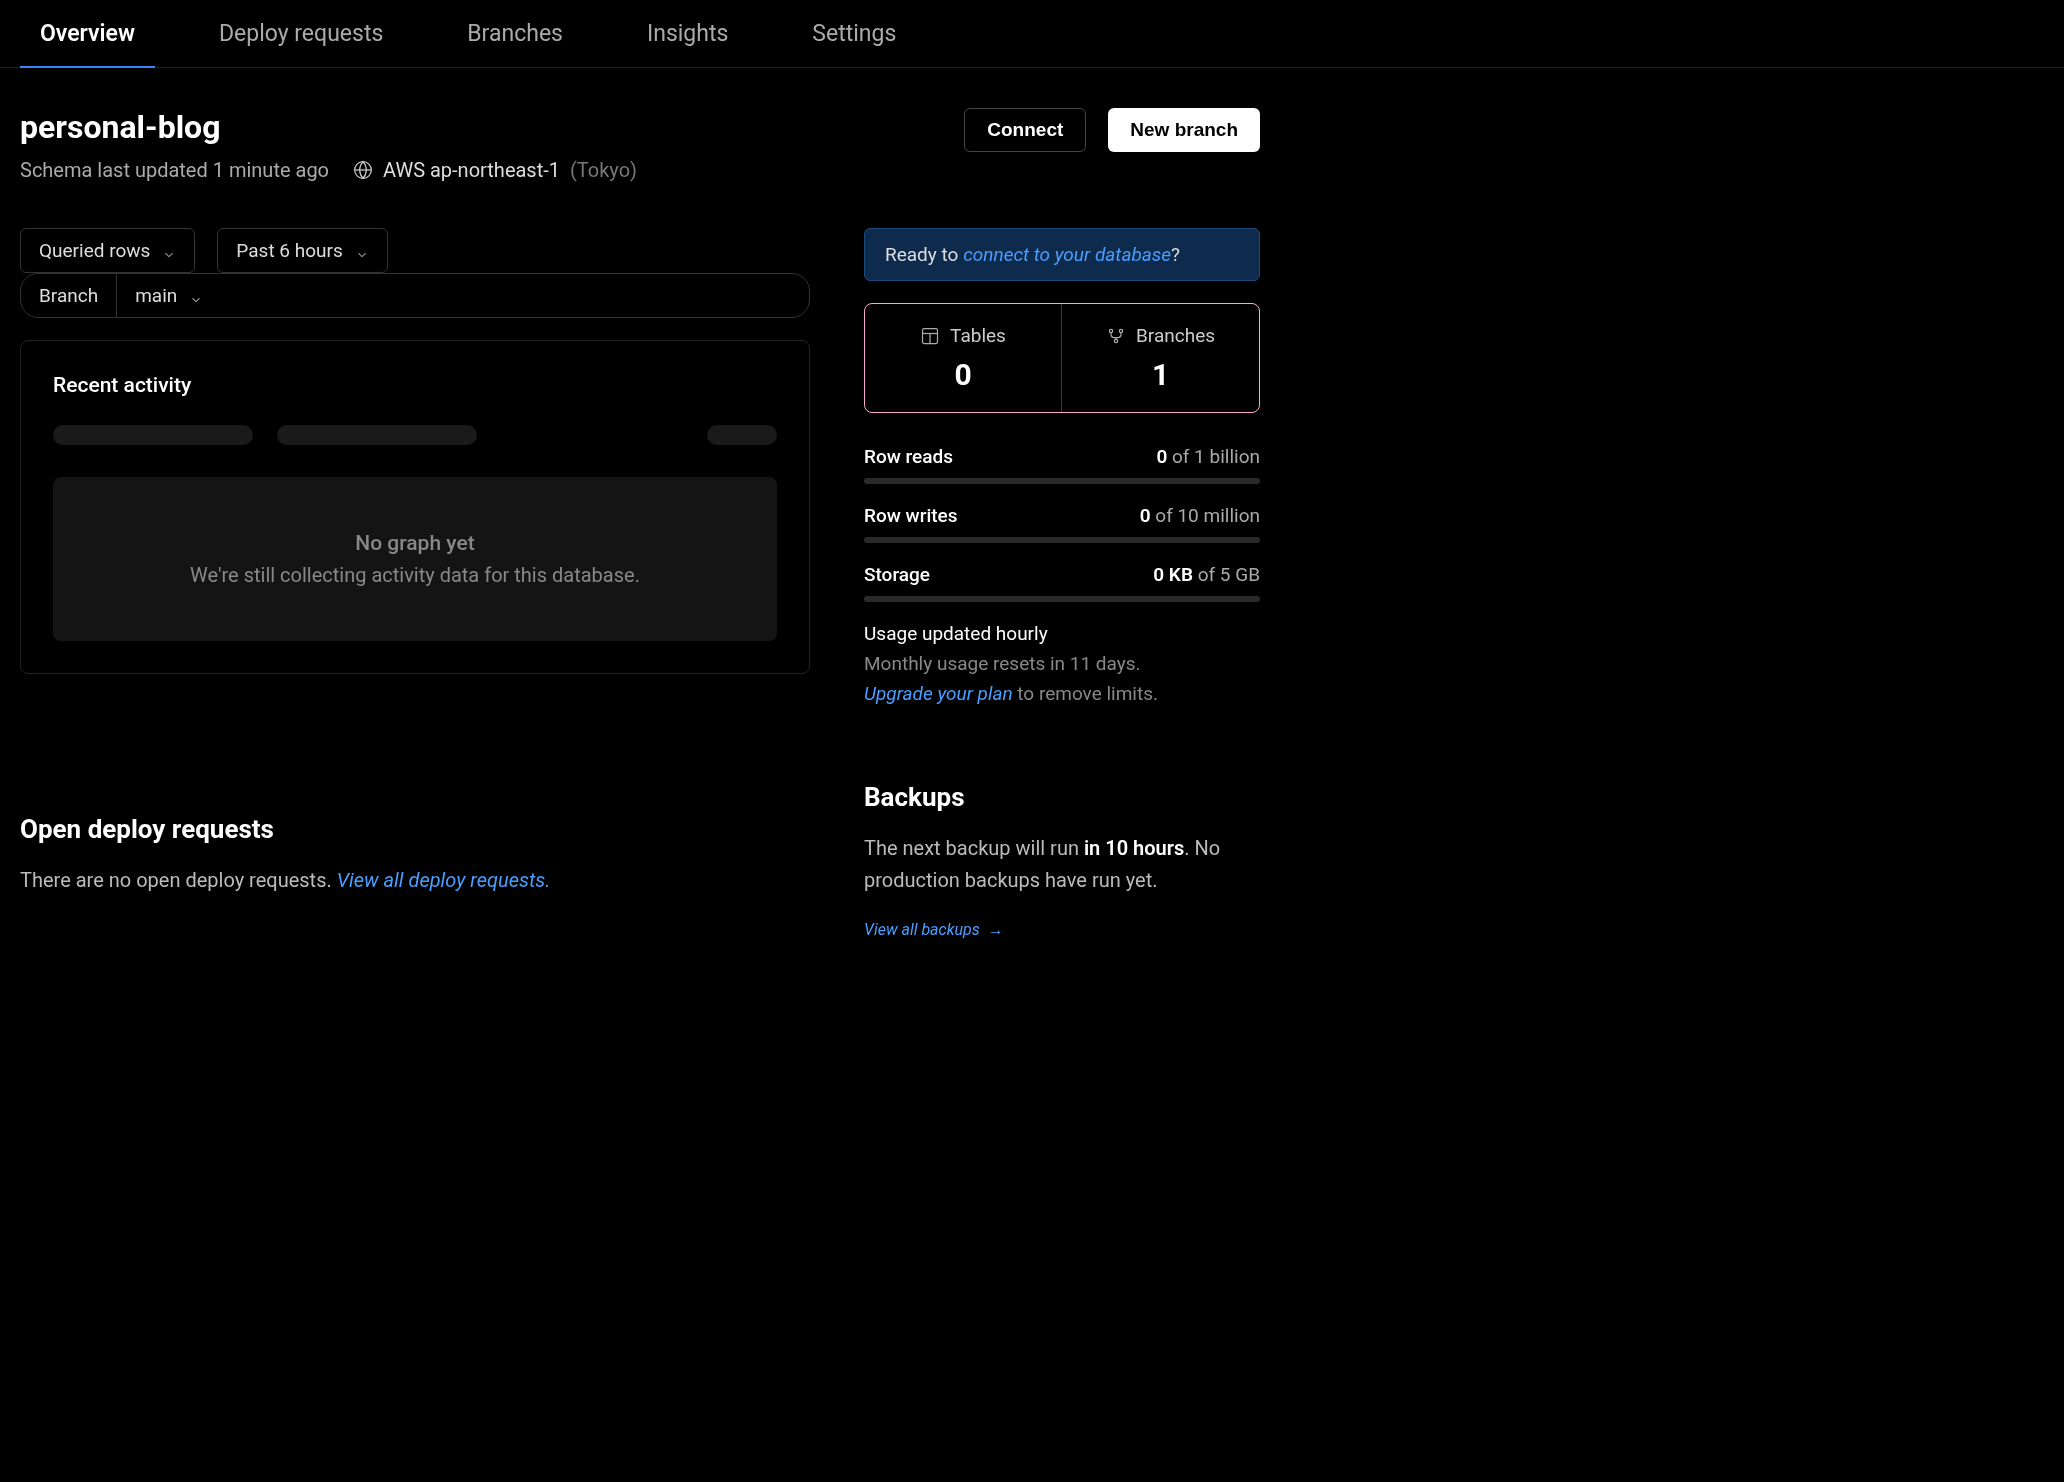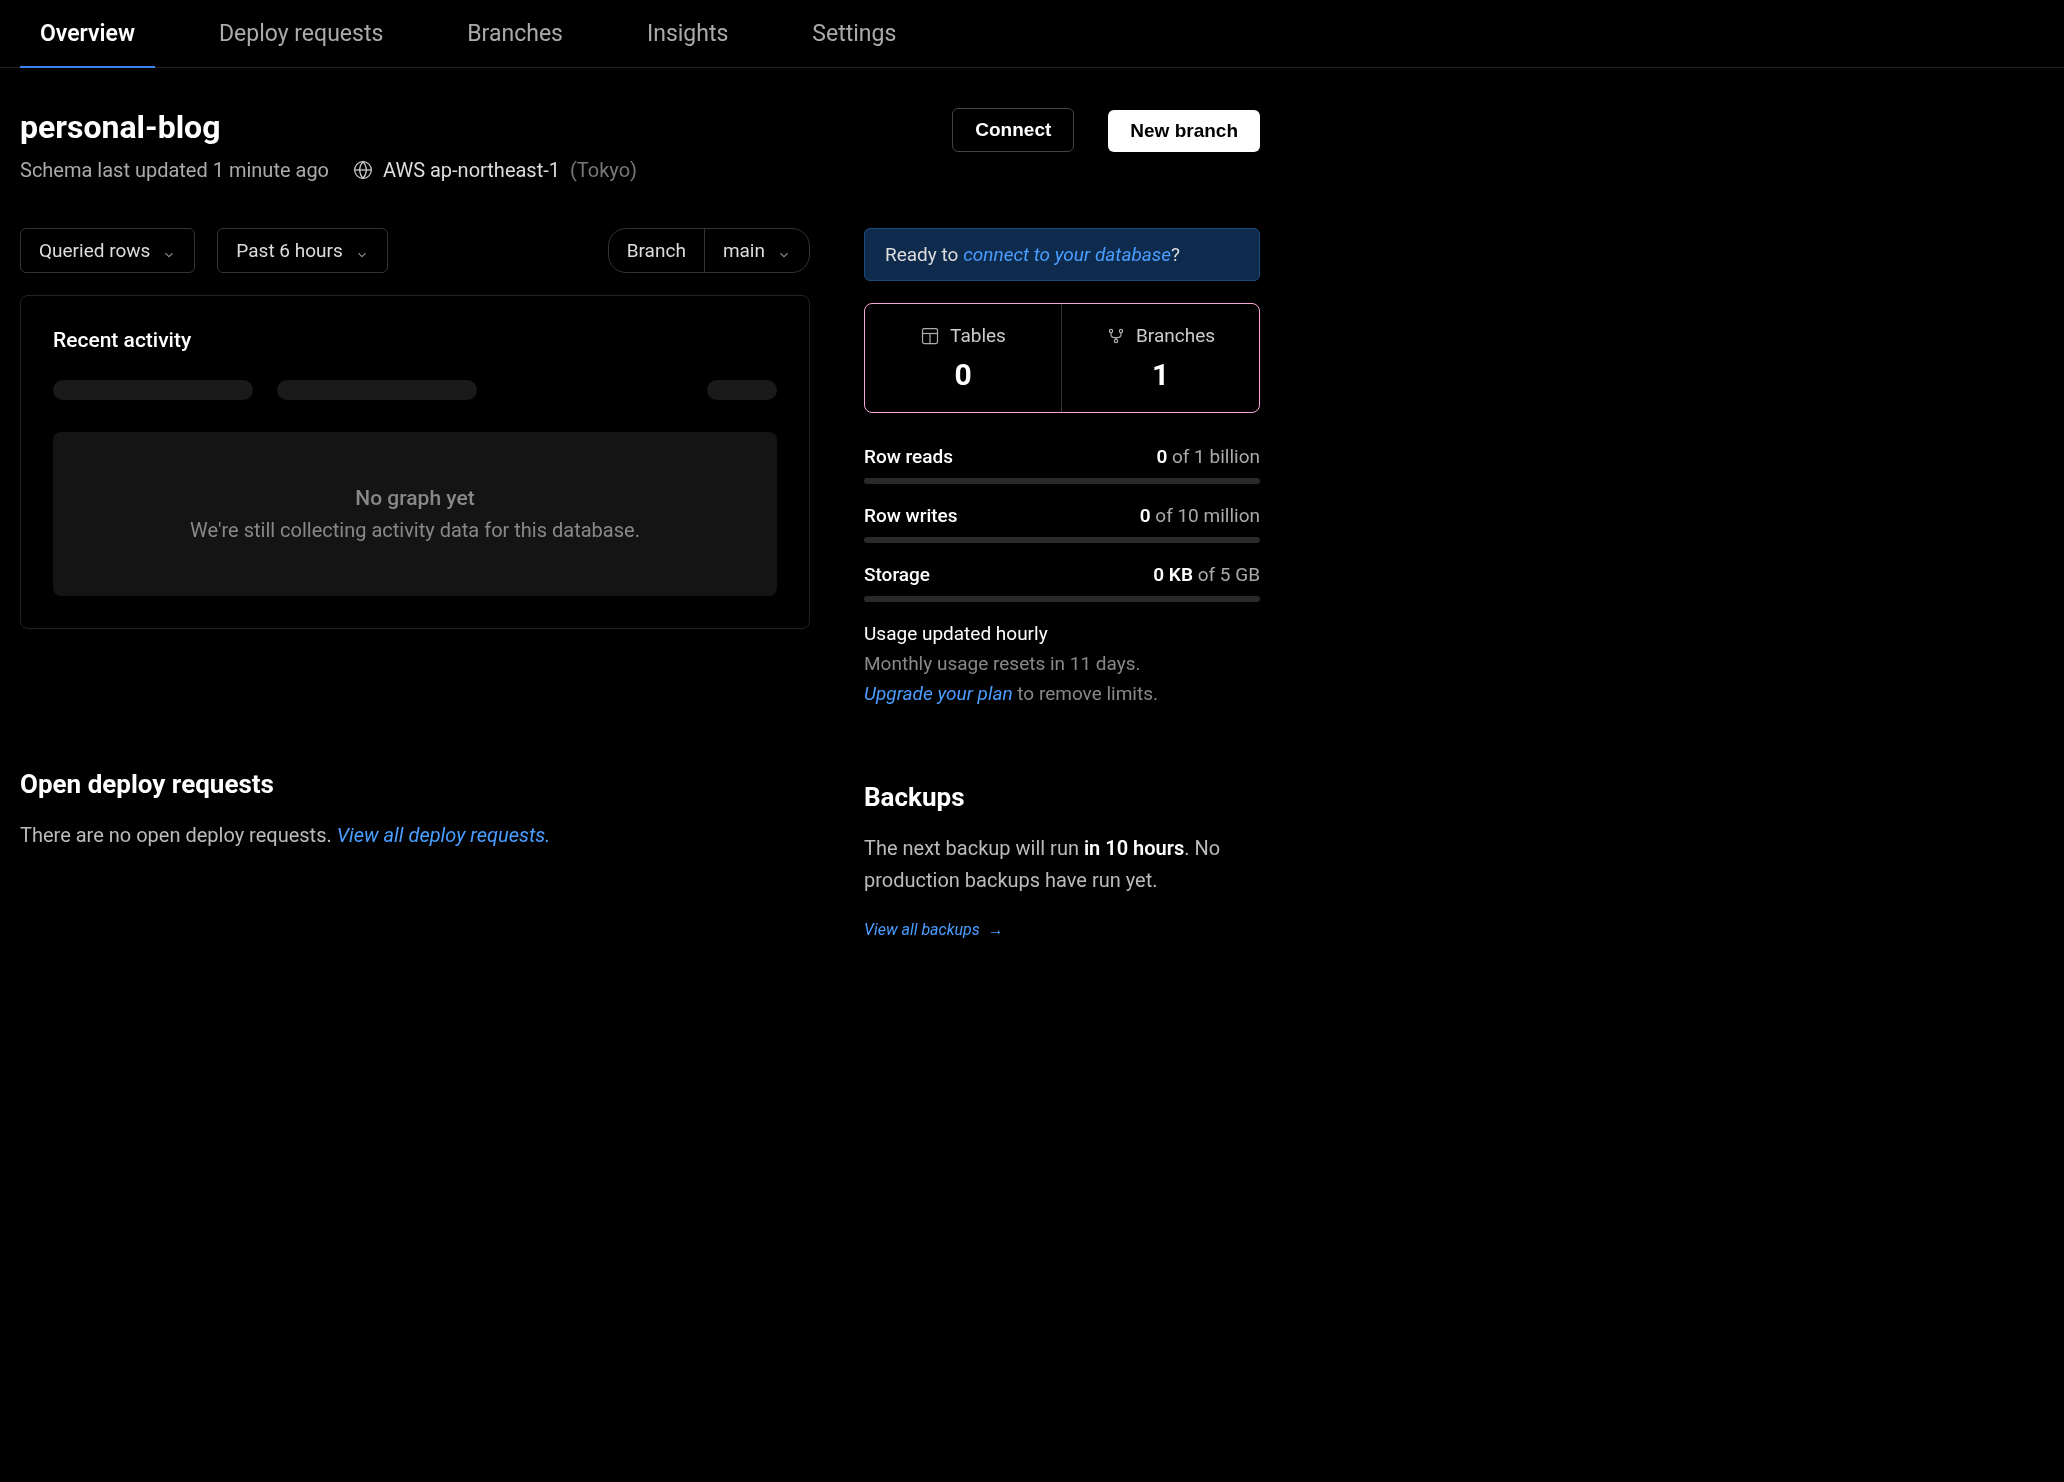"Connect" .header-buttons { align-items: flex-end -> none; gap: 34px -> 22px }
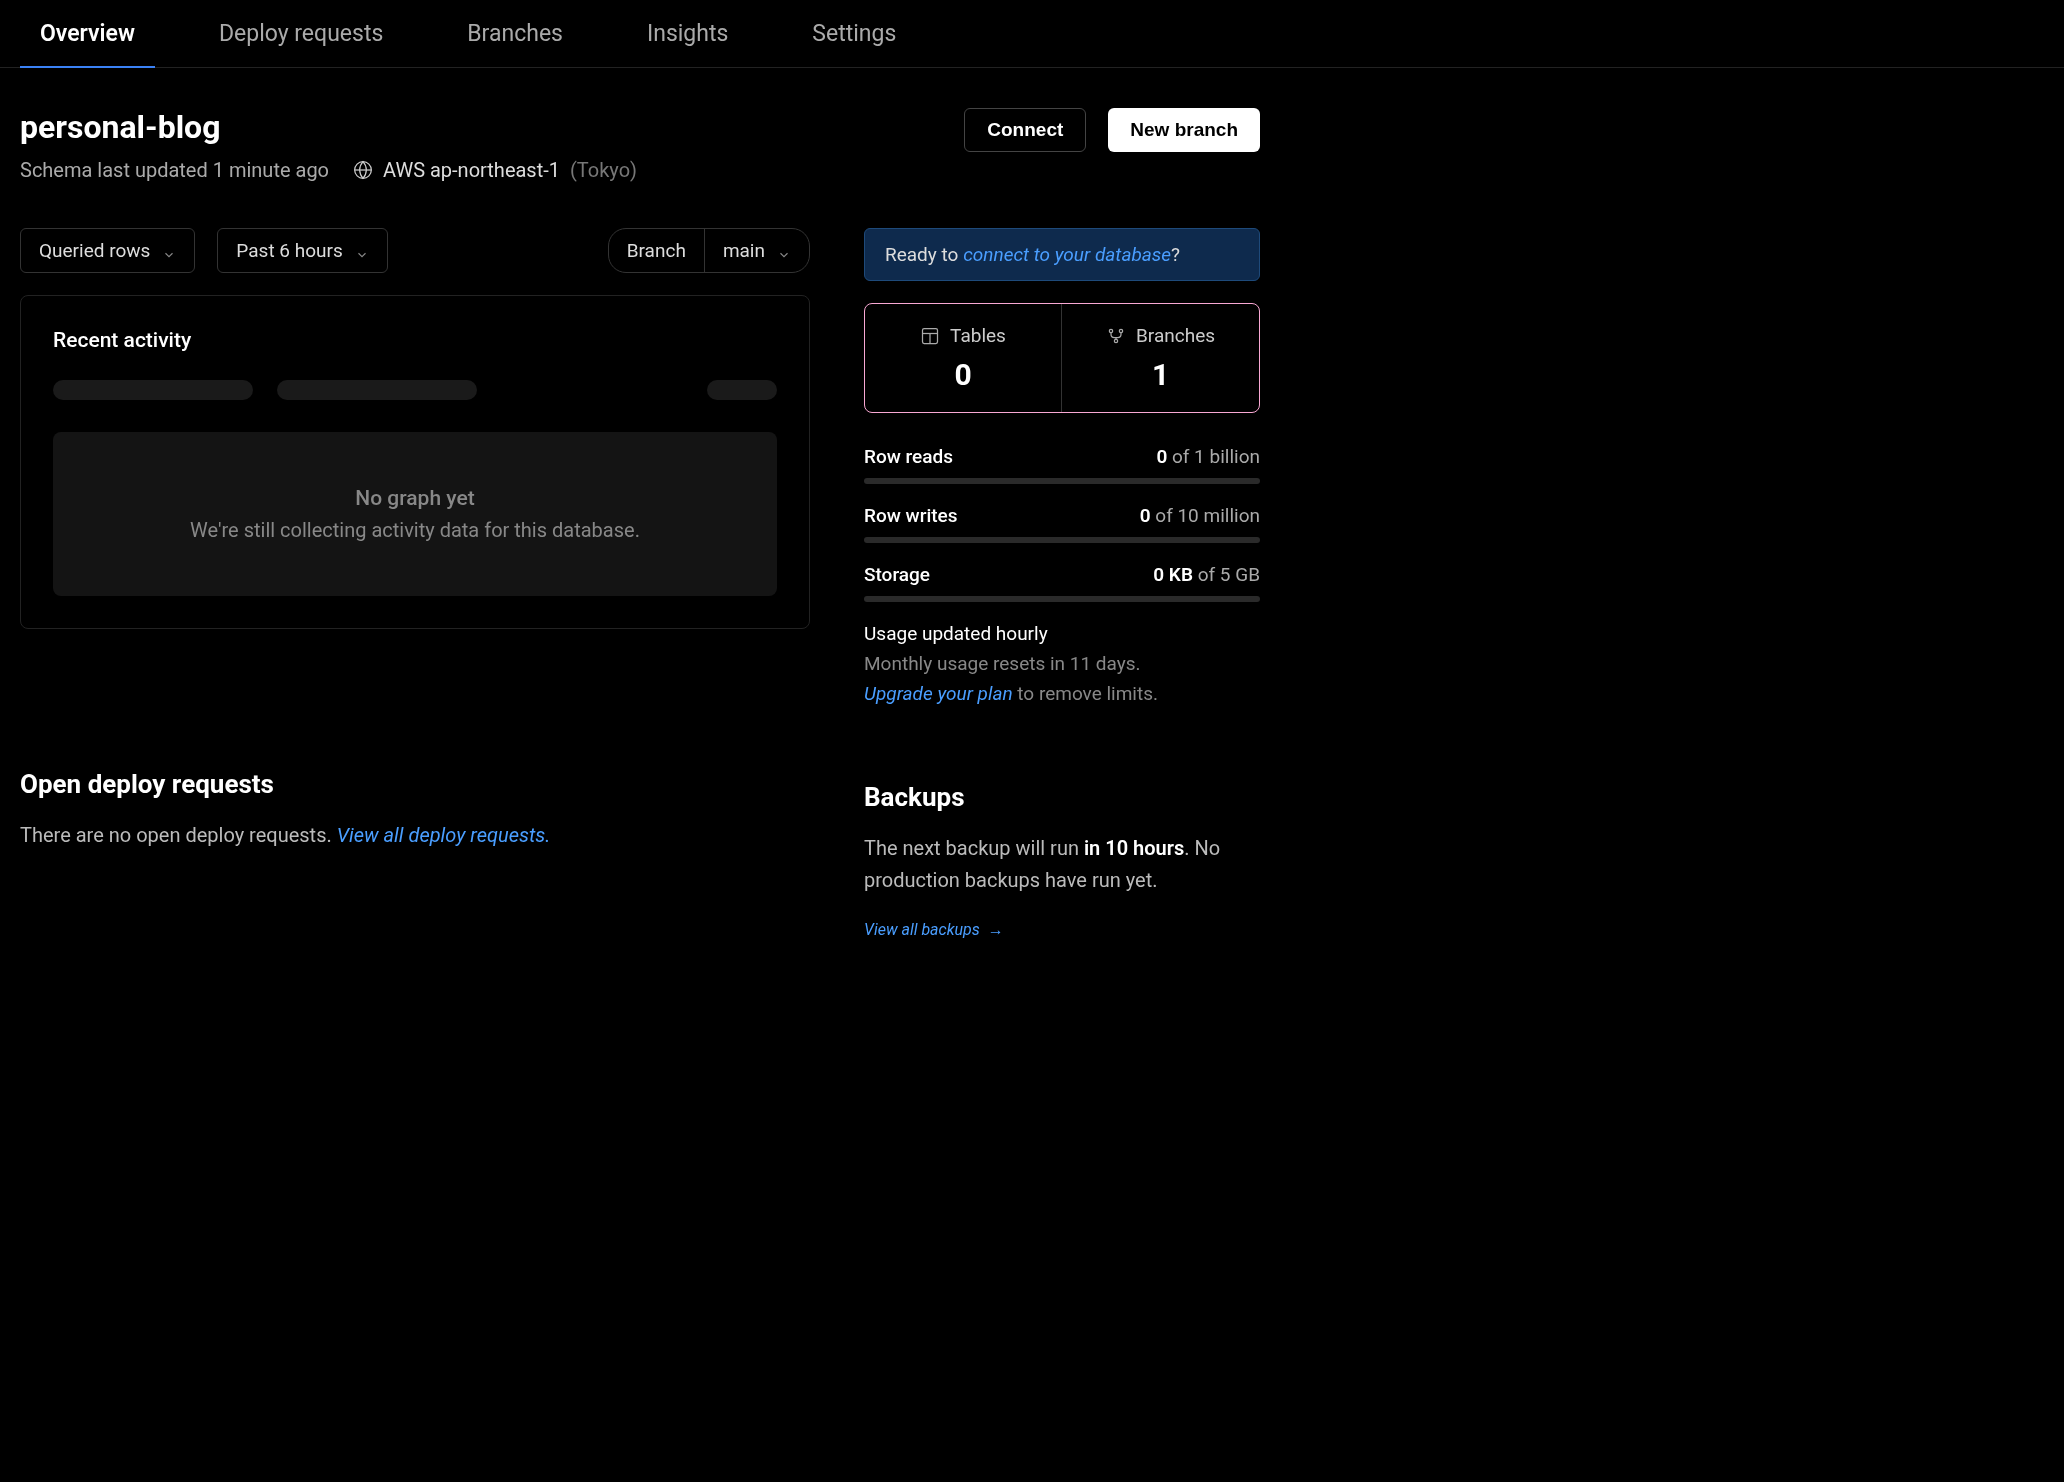"Queried rows" .controls-row { flex-direction: none -> column }
